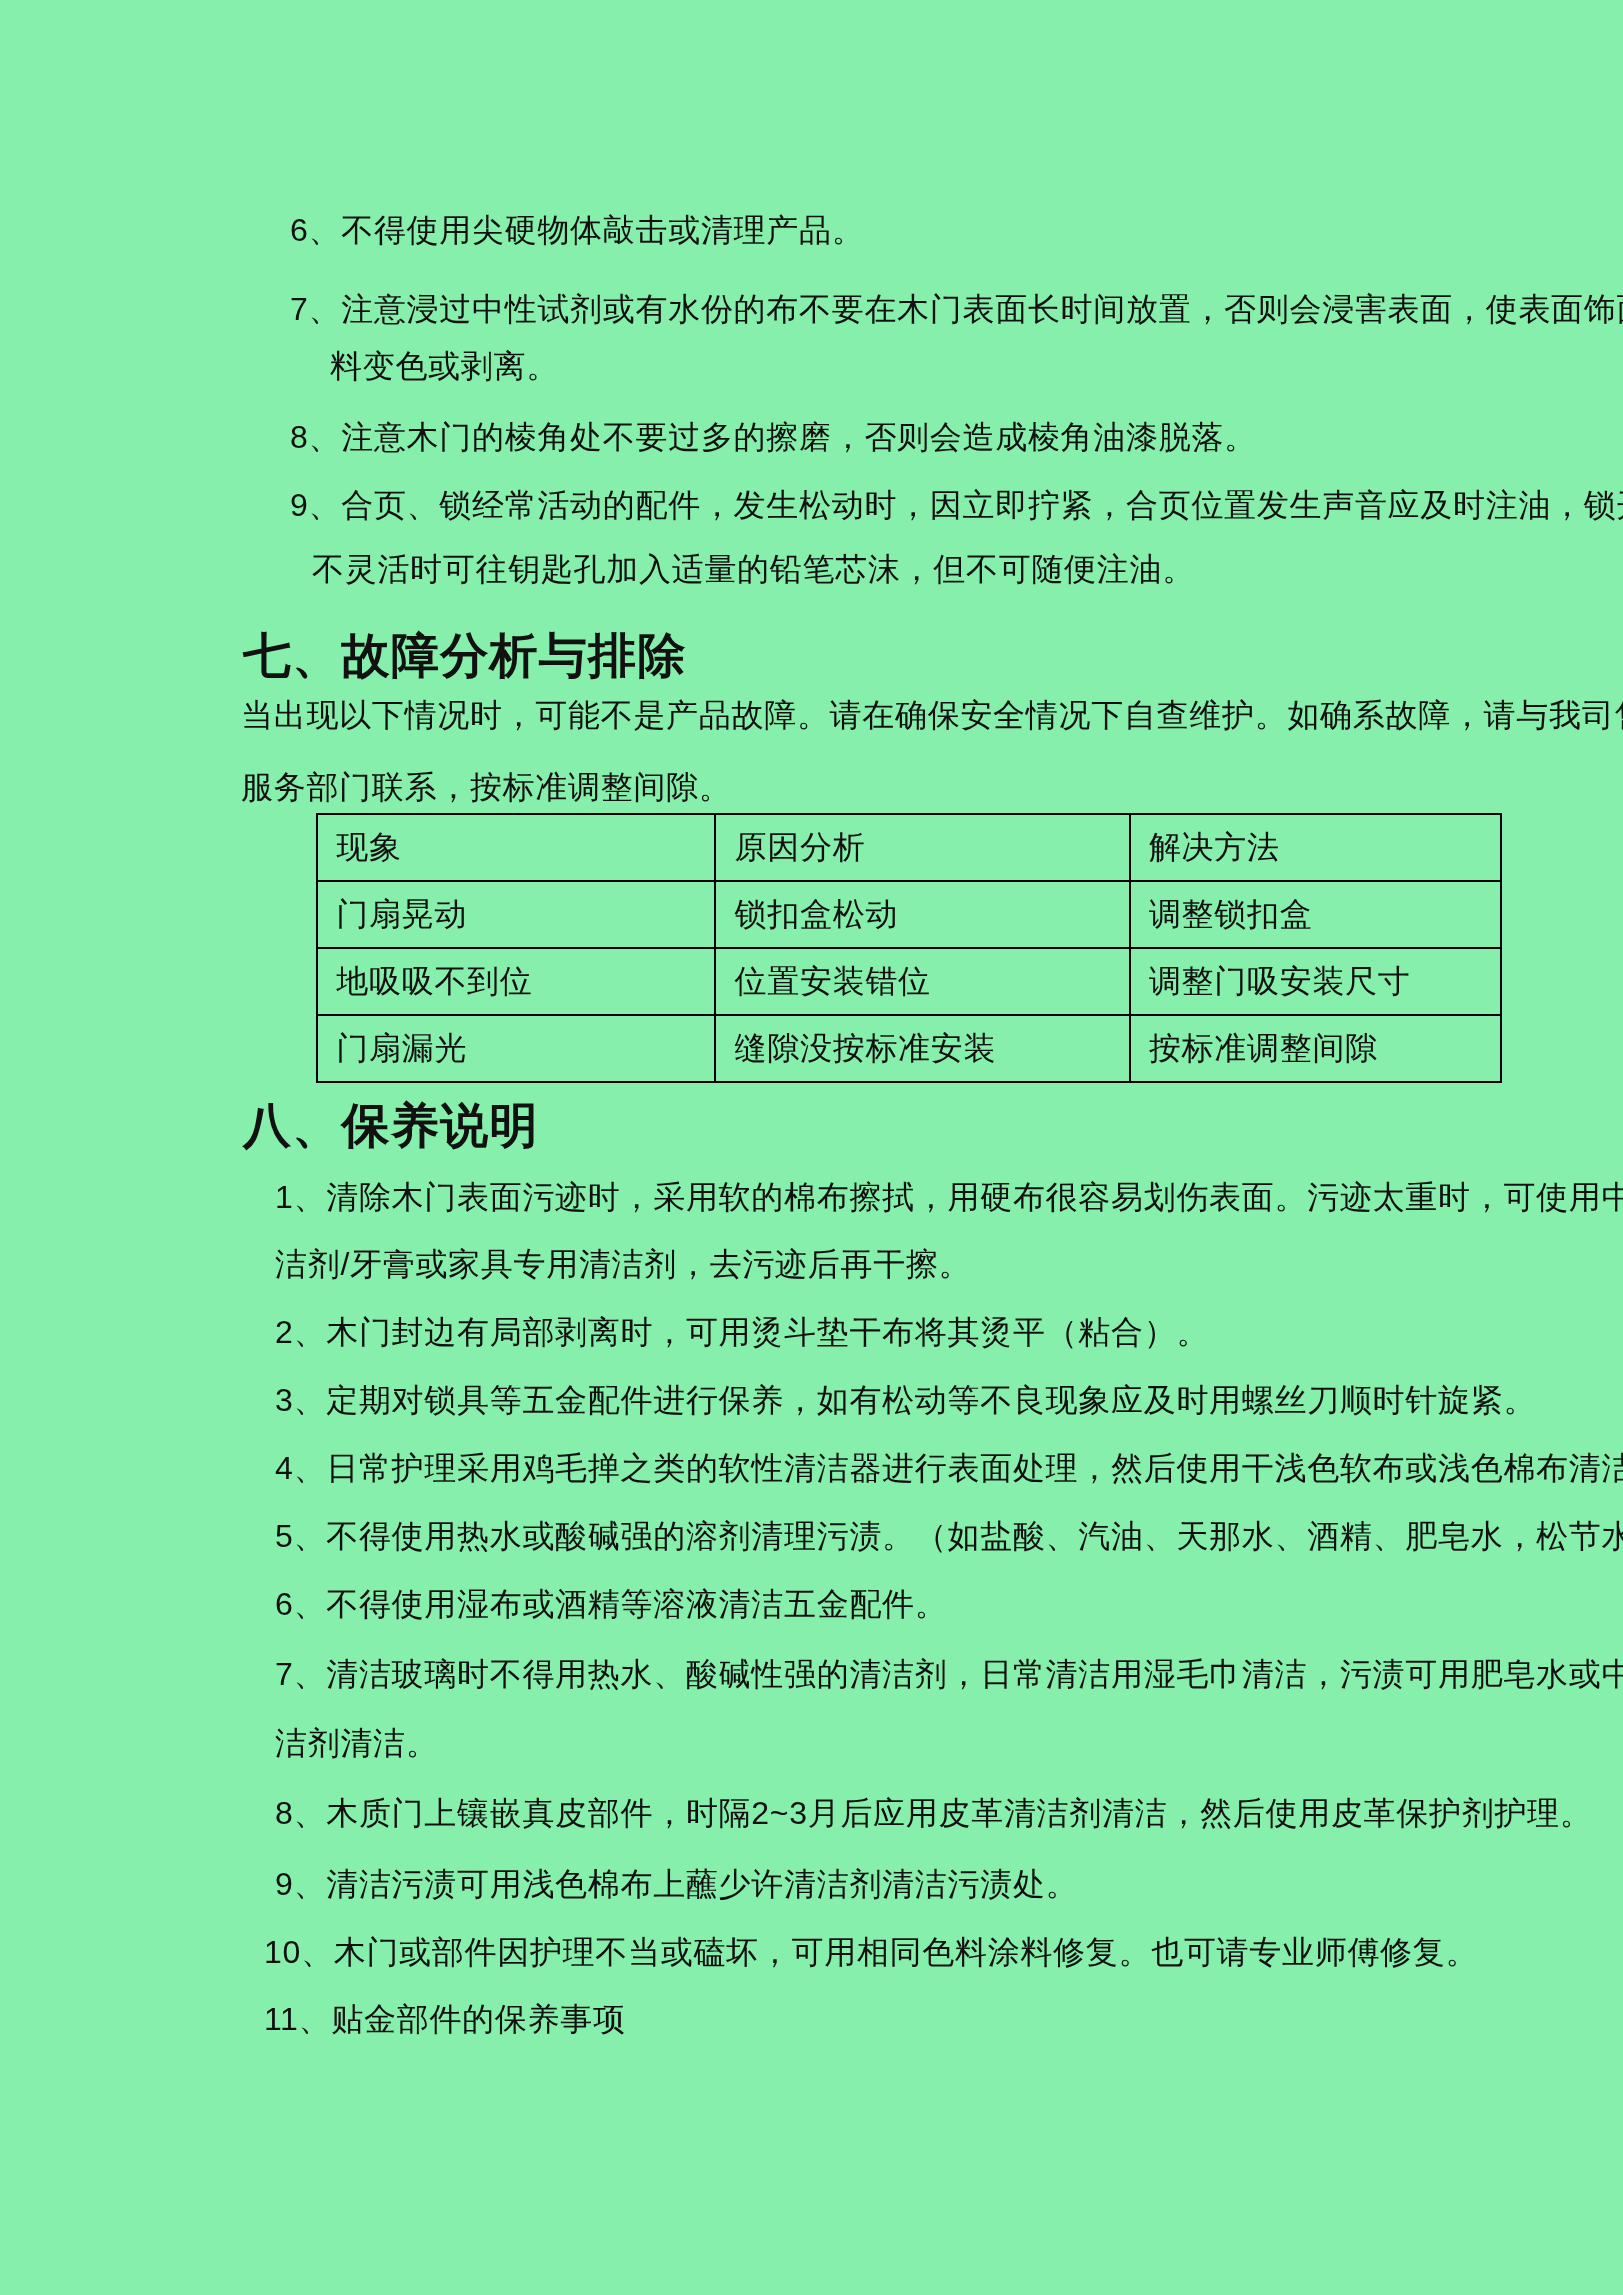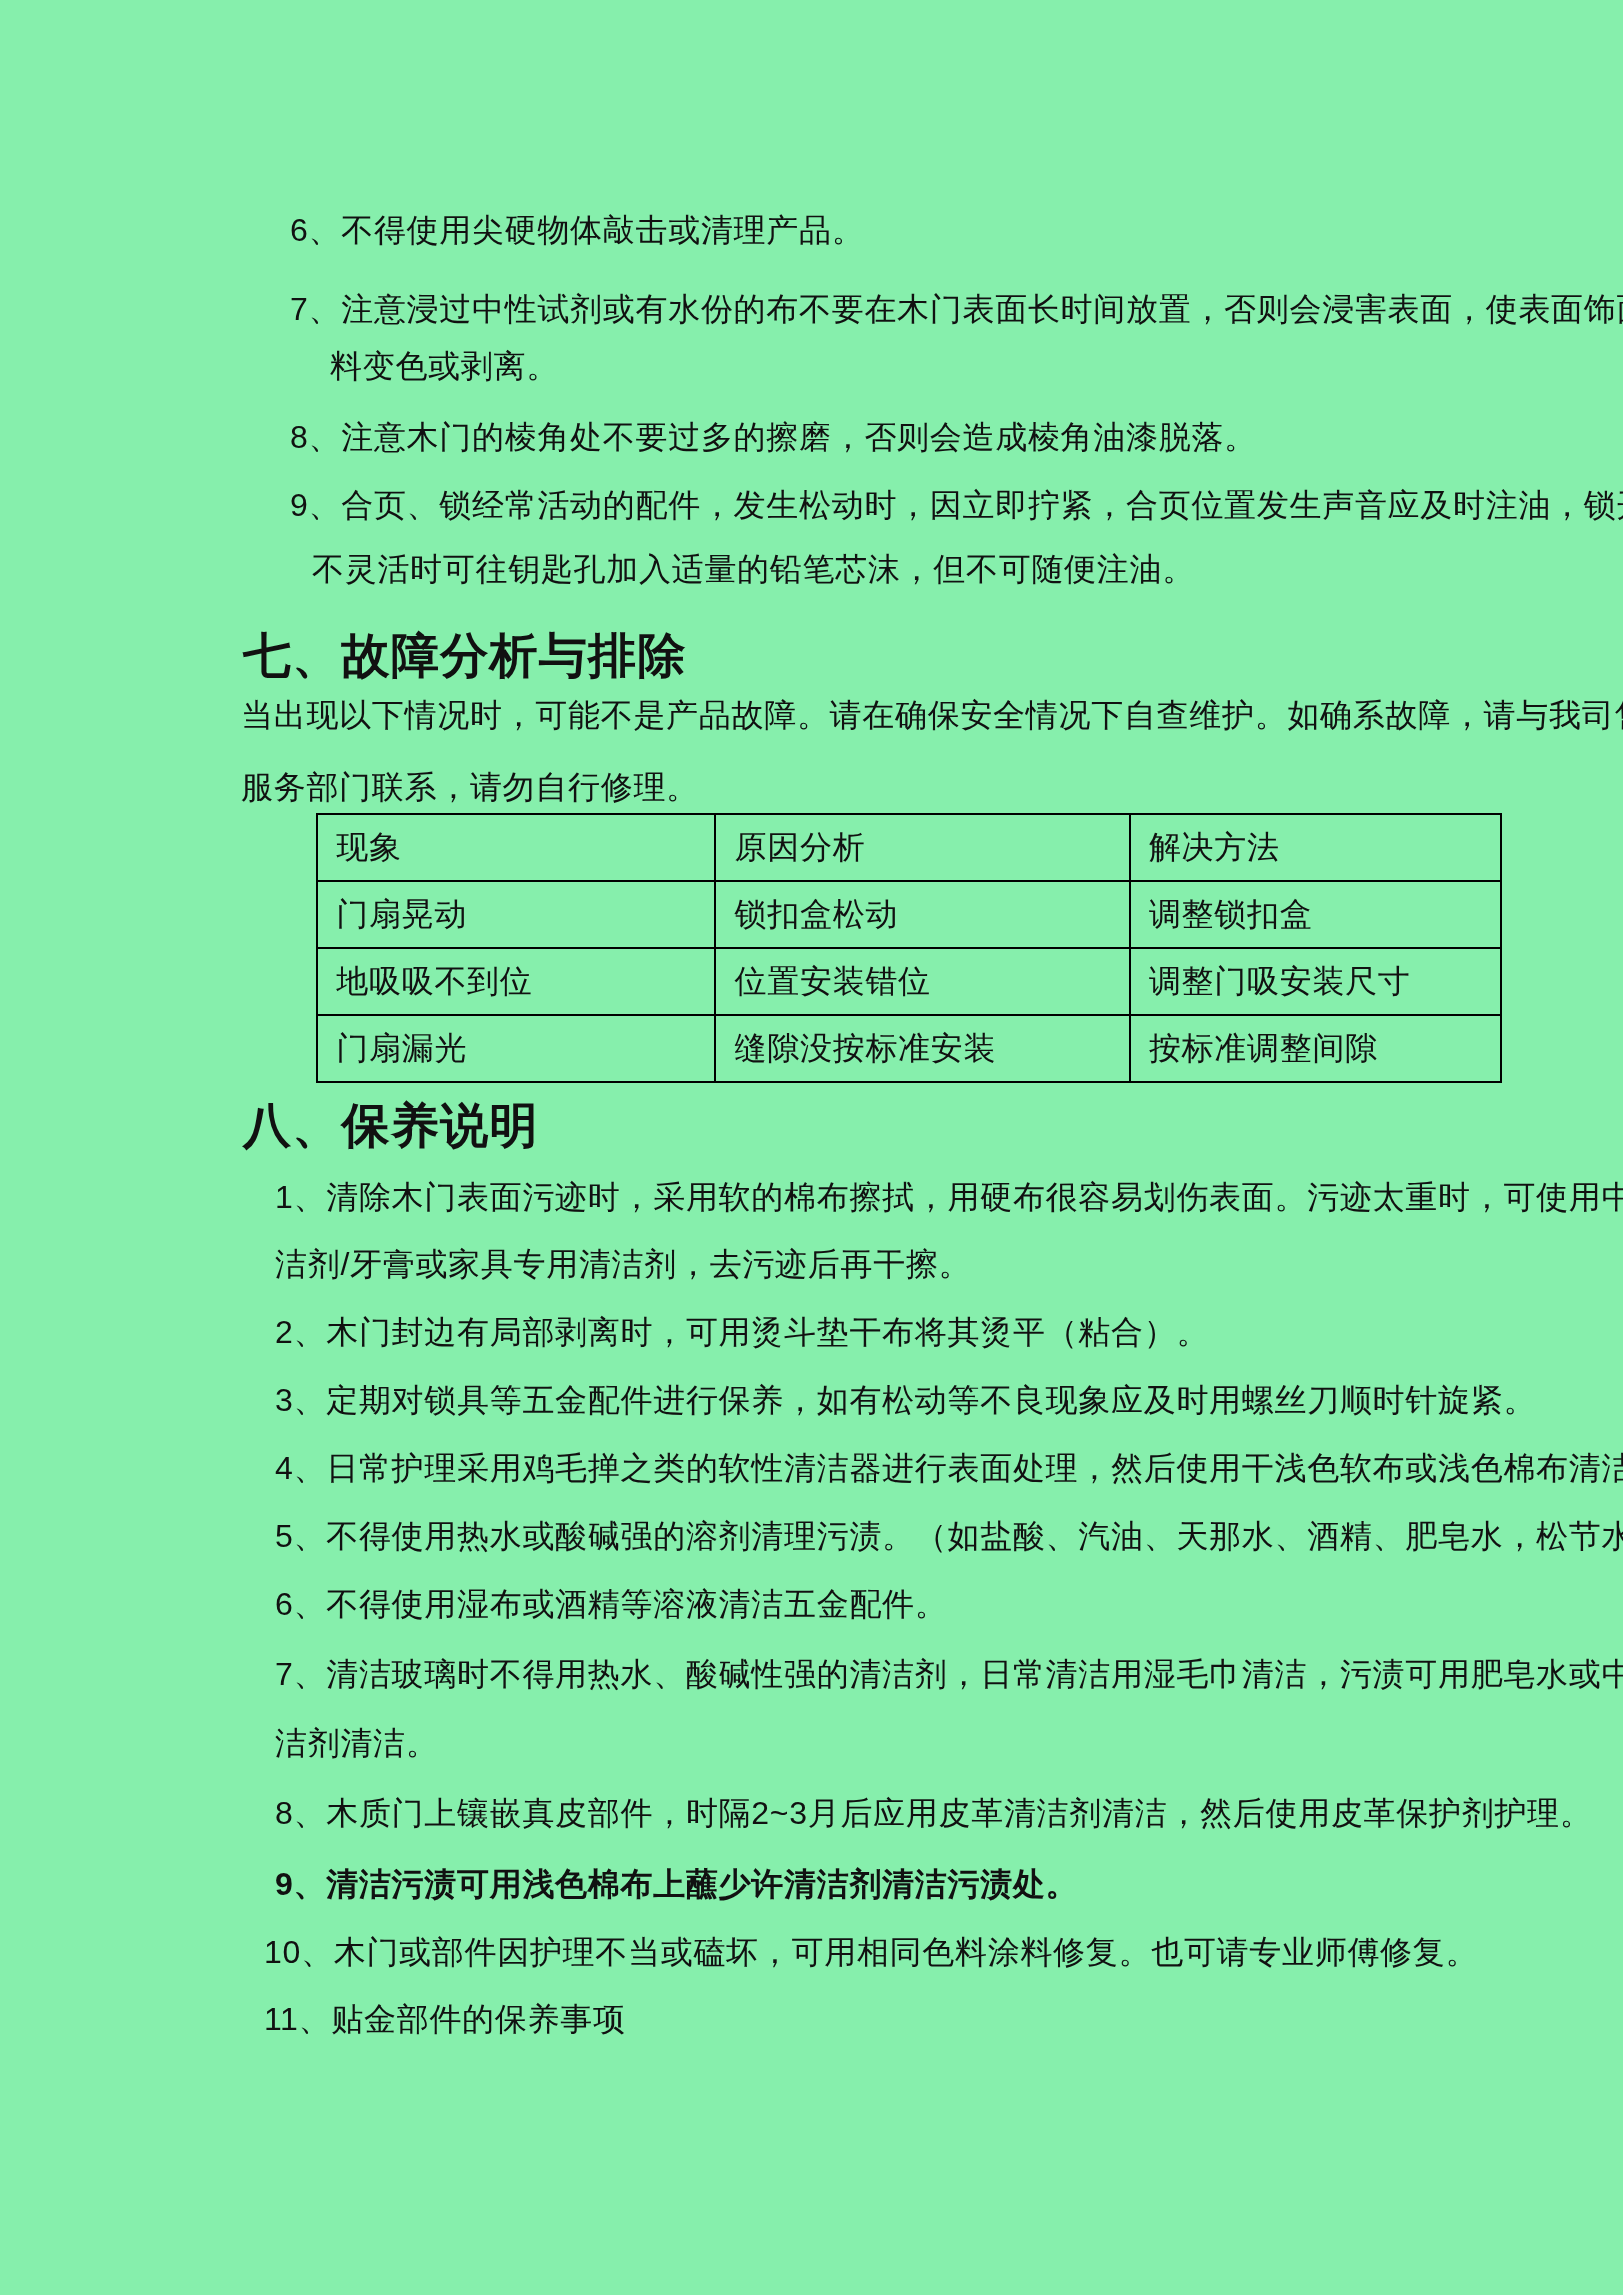"服务部门联系，请勿自行修理。" div.ln { text: 请勿自行修理 -> 按标准调整间隙 }
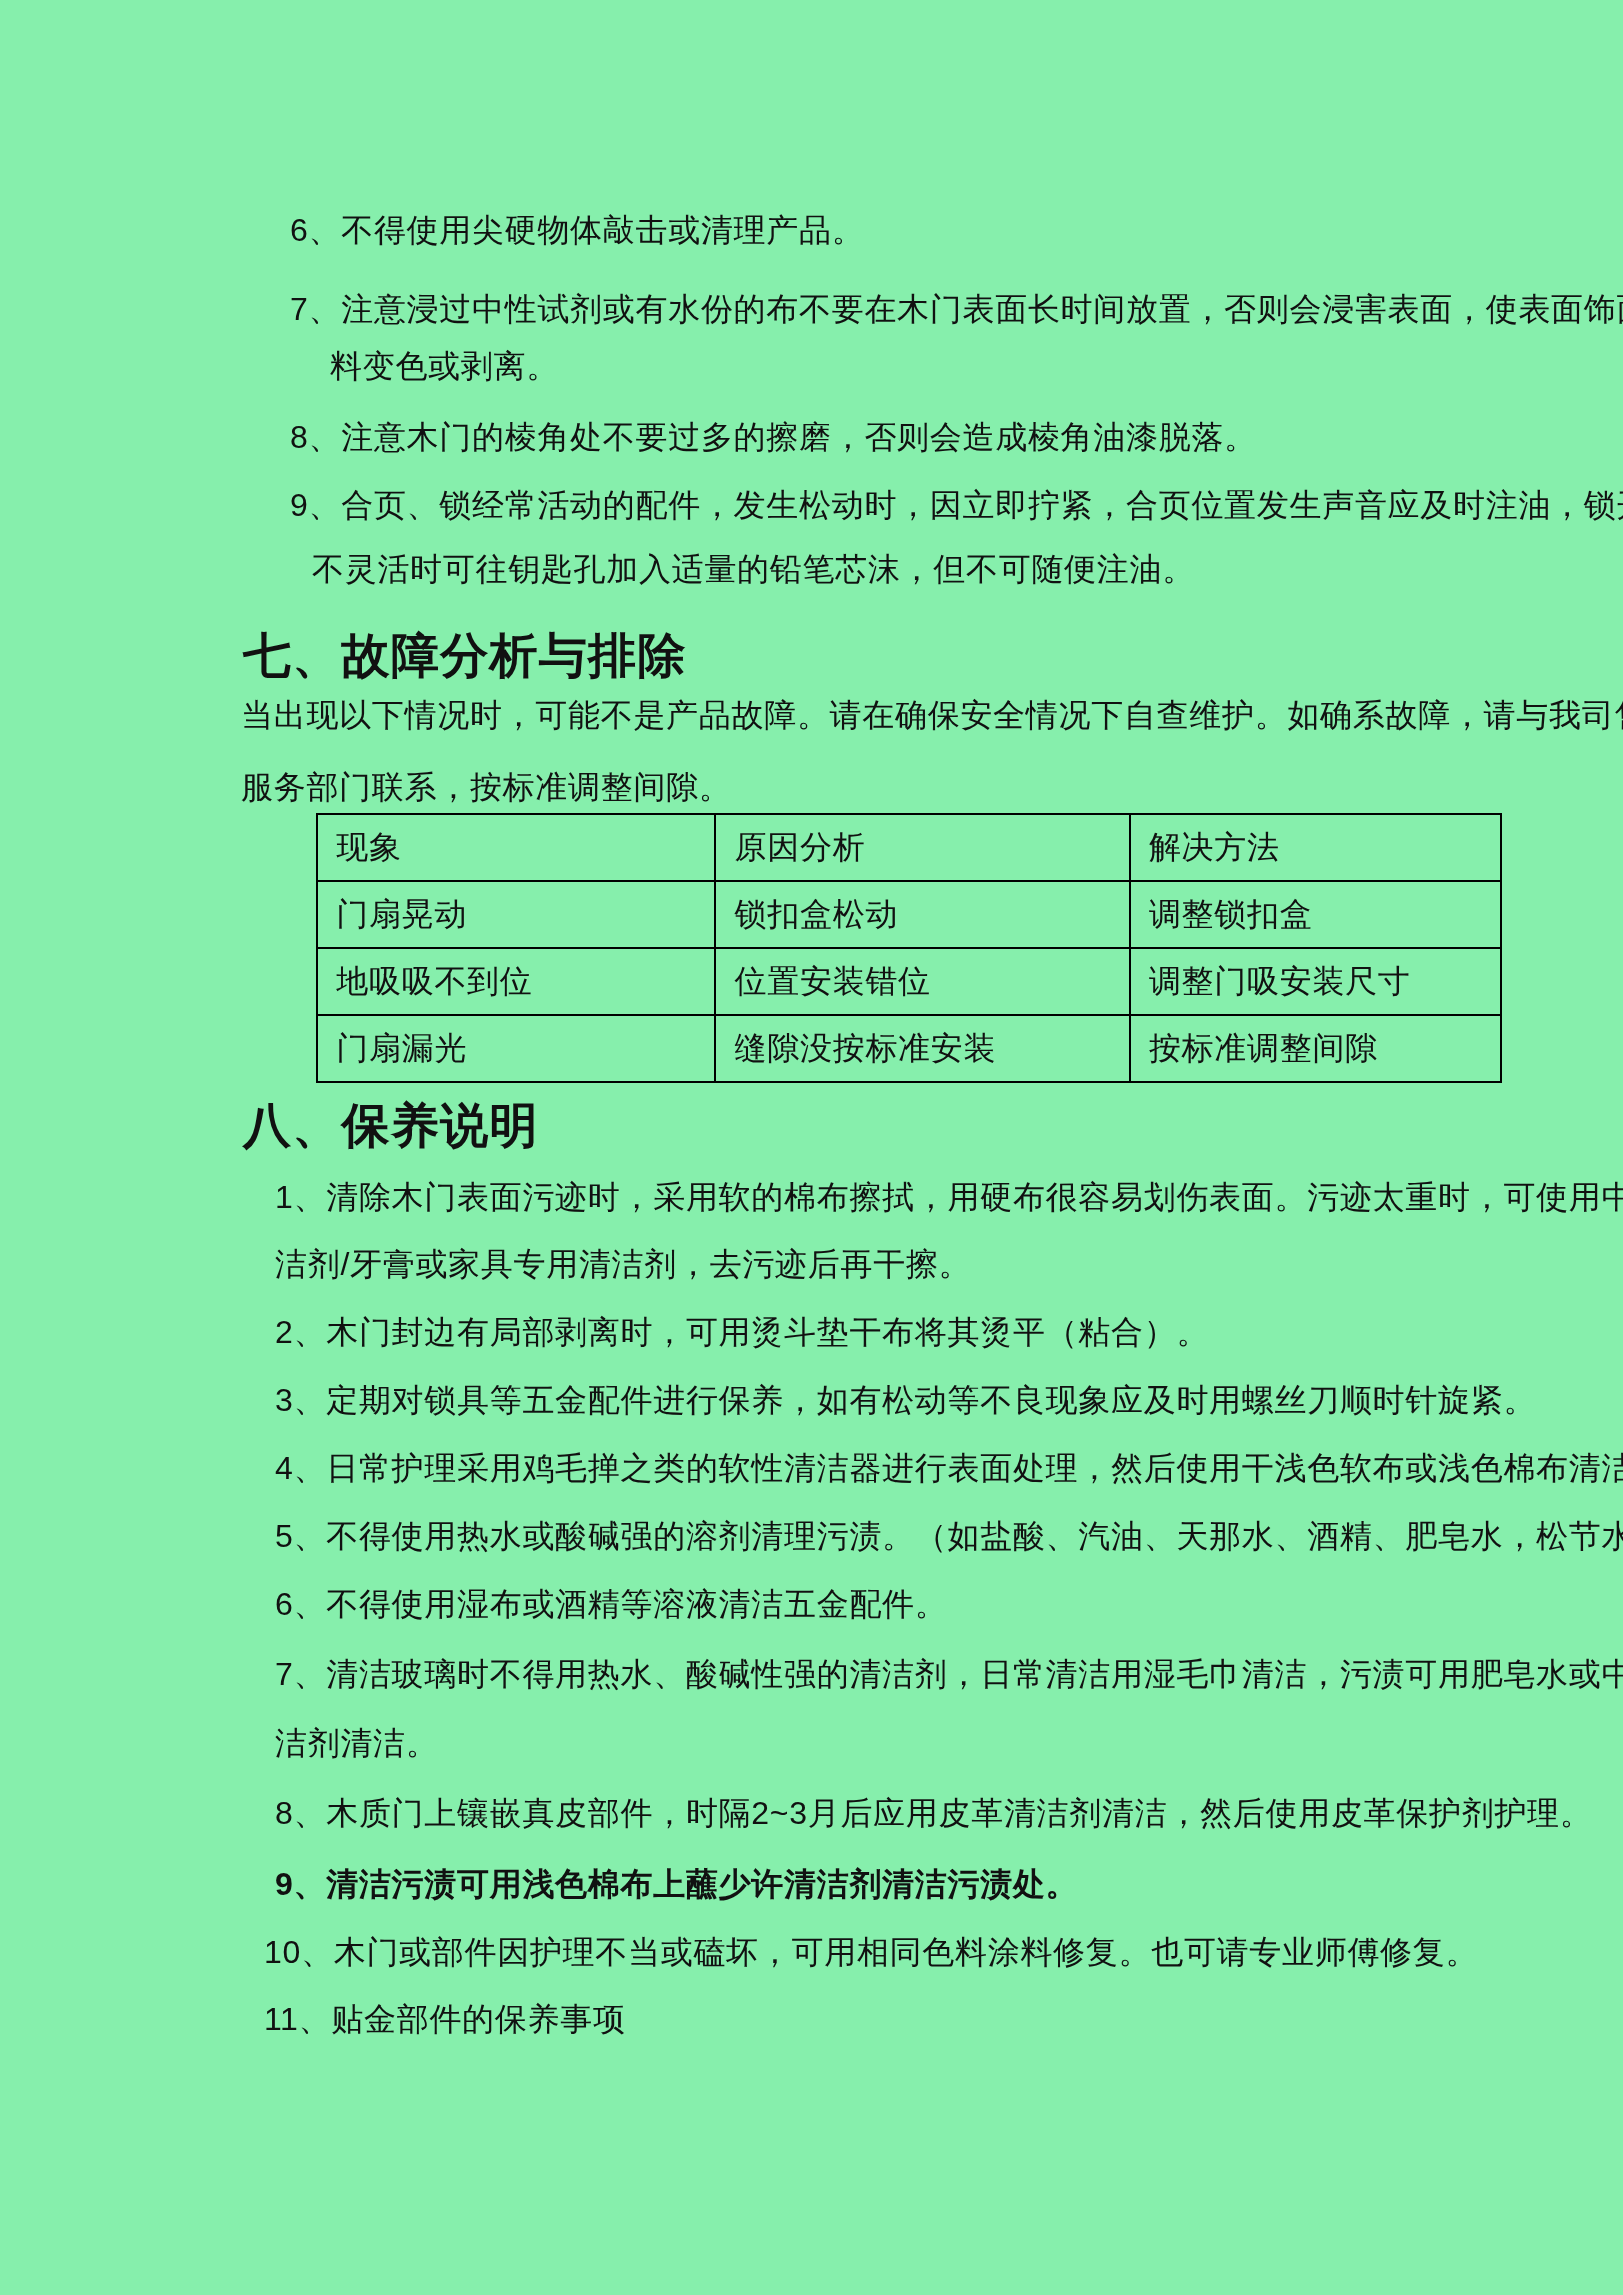"9、清洁污渍可用浅色棉布上蘸少许清洁剂清洁污渍处。" div.ln { font-weight: bold -> none }
